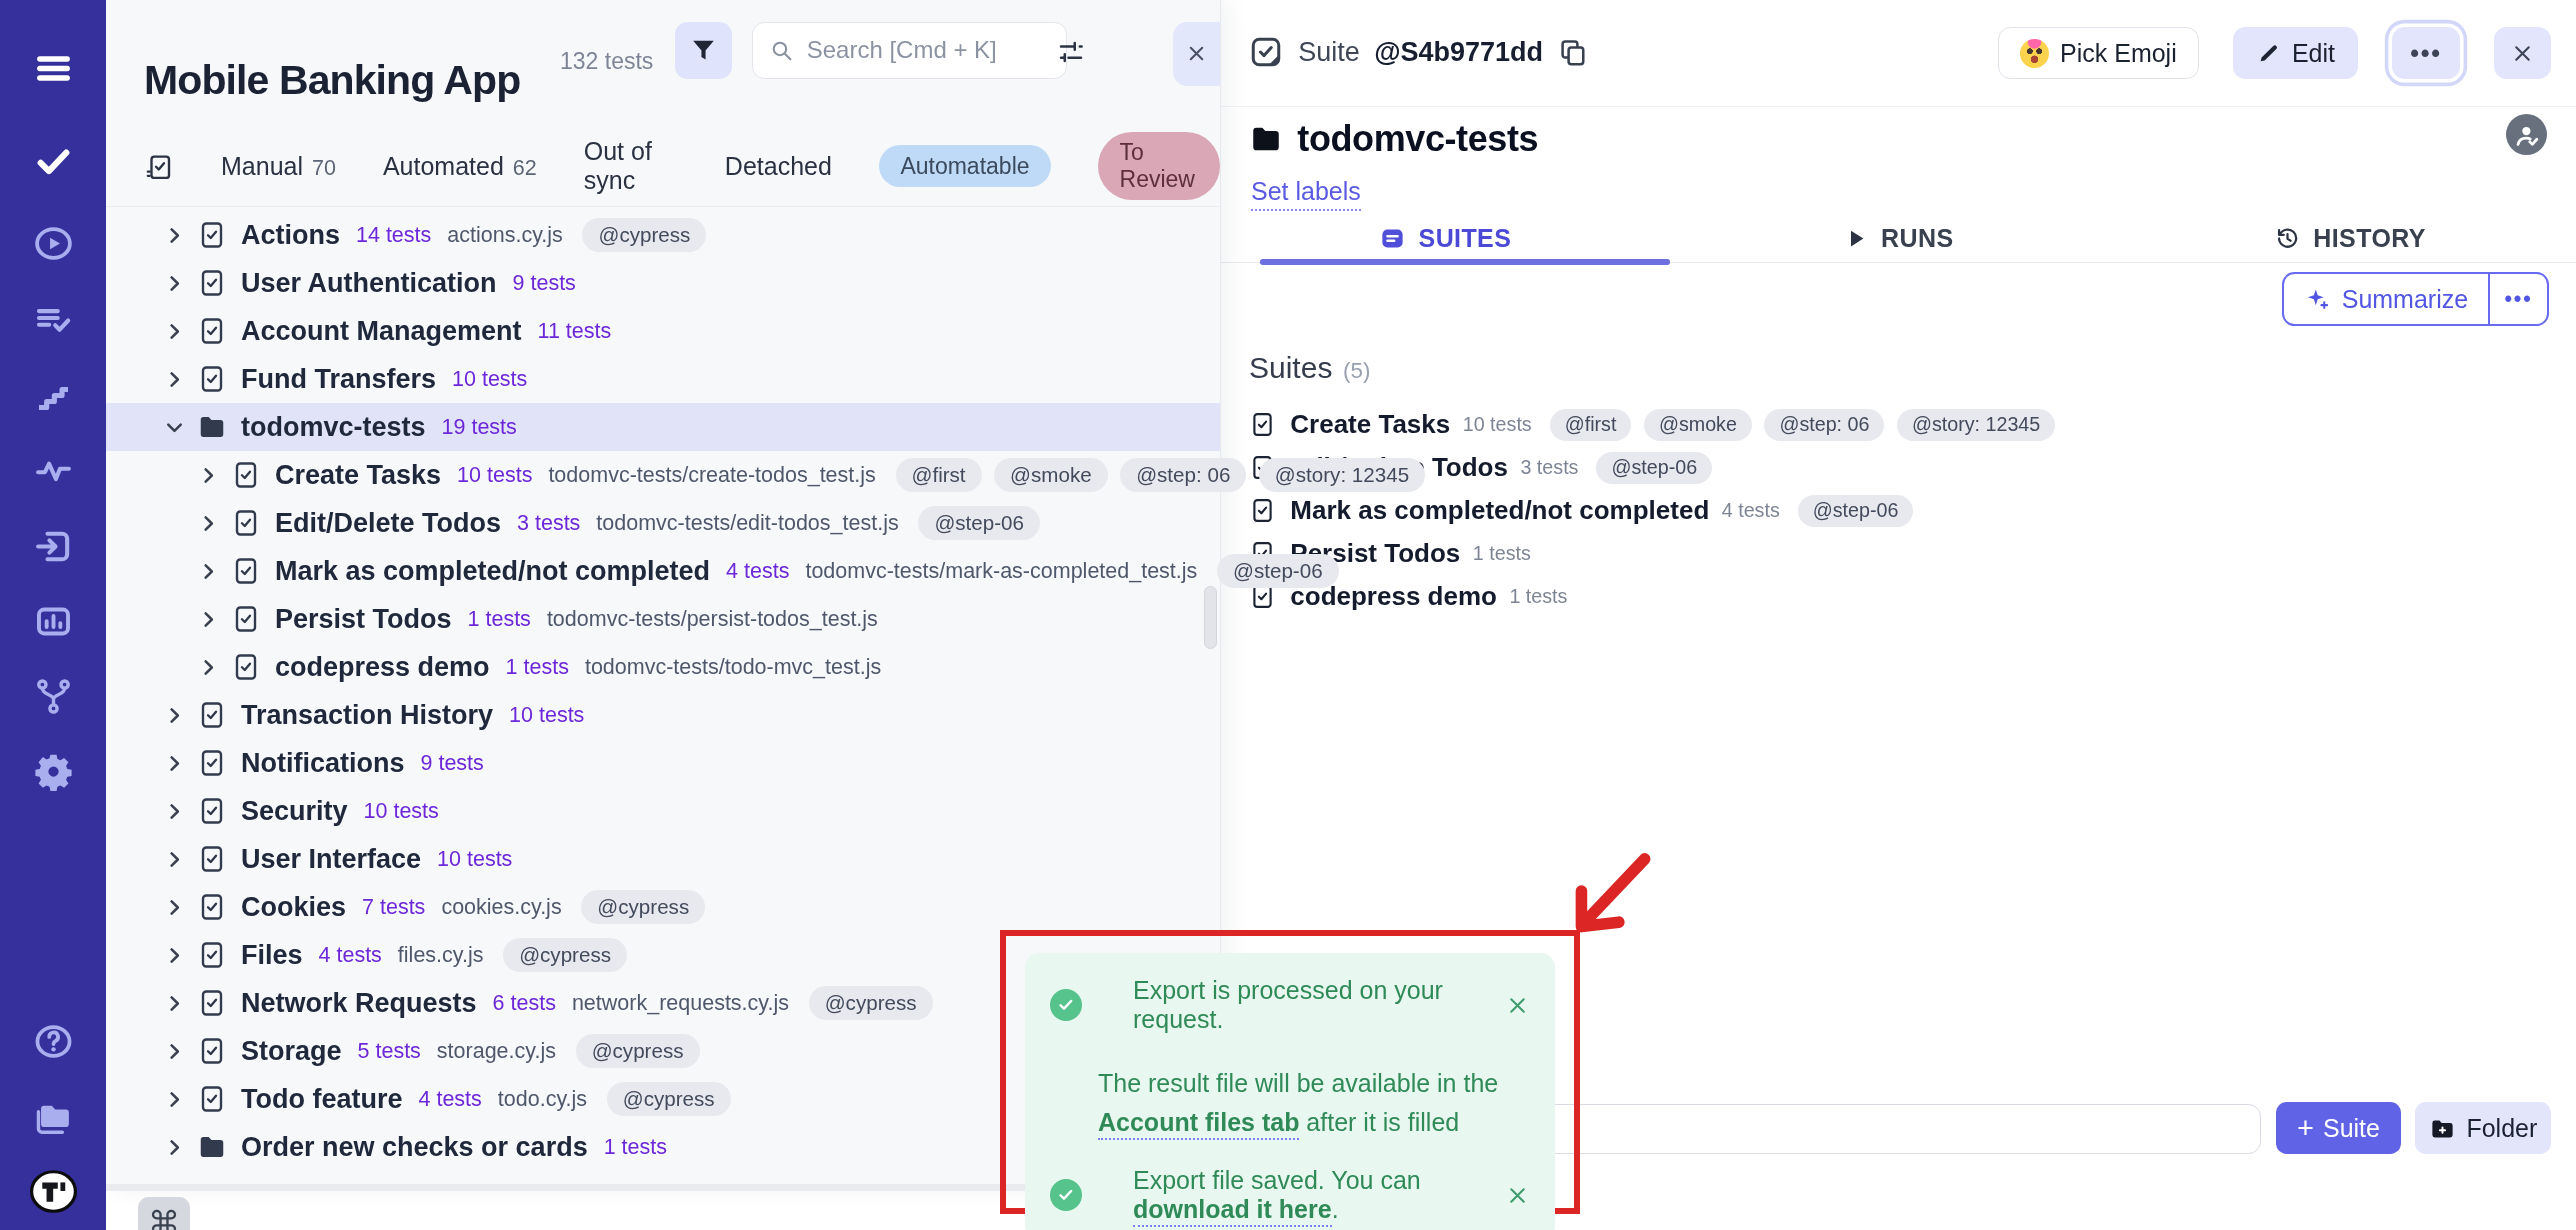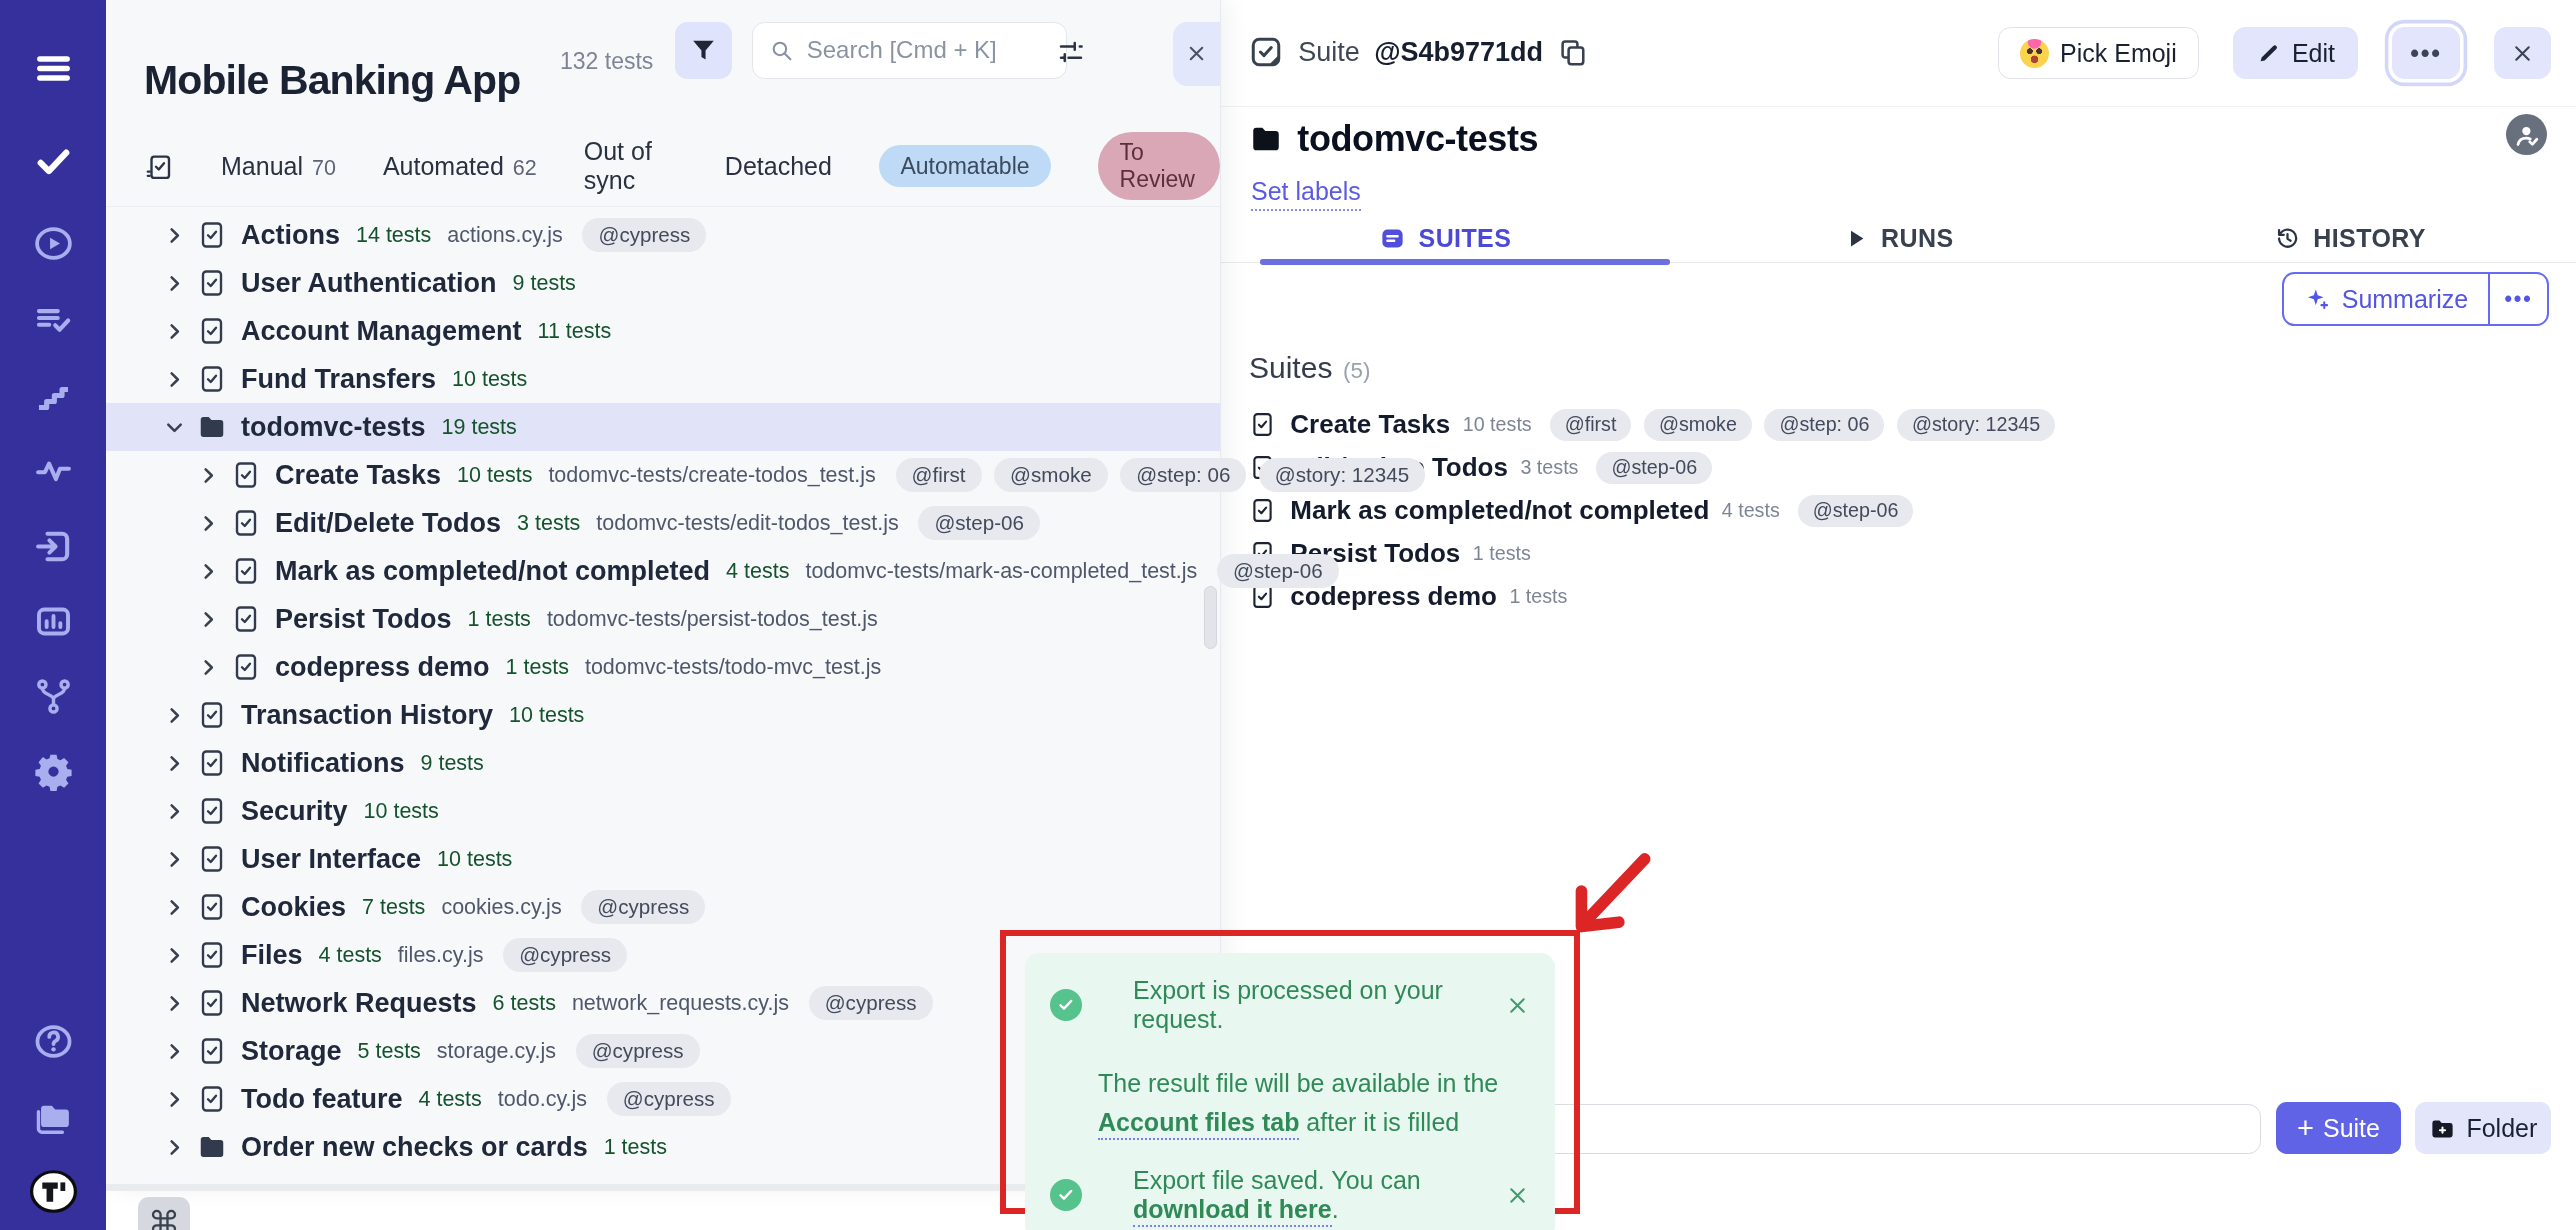"14 tests" .t-count { color: #14532d -> #6d28d9 }
